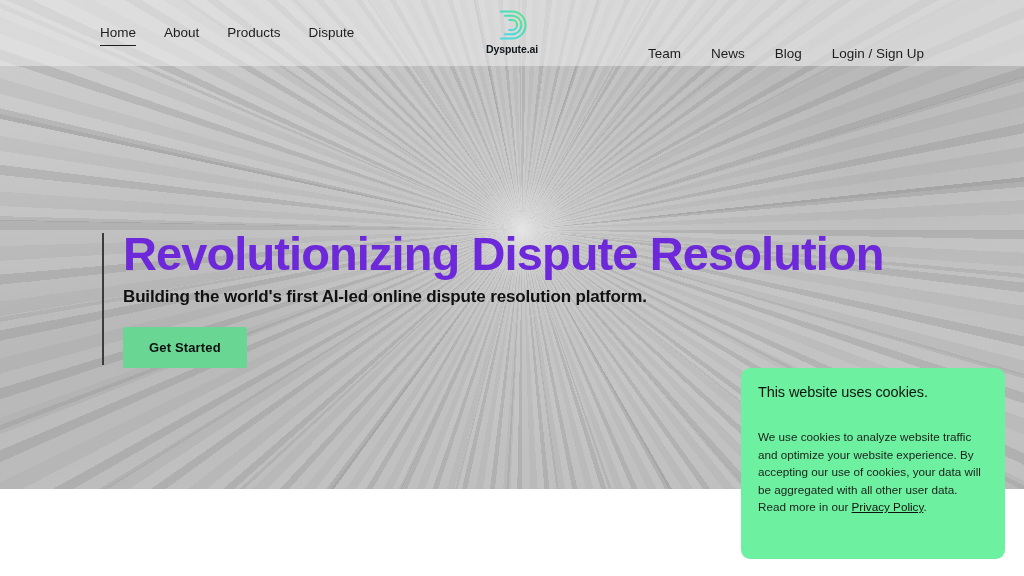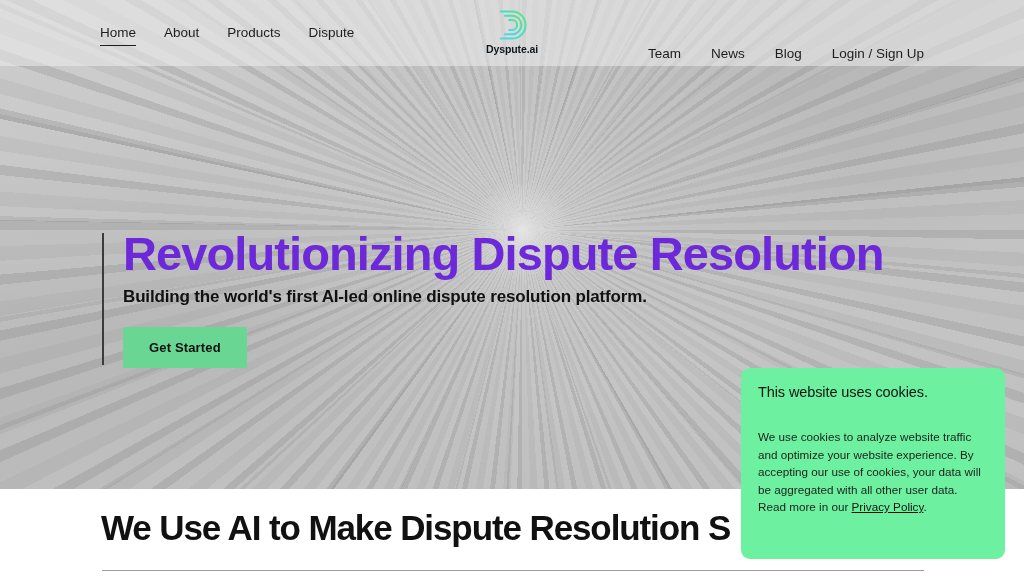"We Use AI to Make" div.section { html: <div> <h2>We Use AI to Make Dispute Resolution S</h2> <div></div> </div> -> none }
